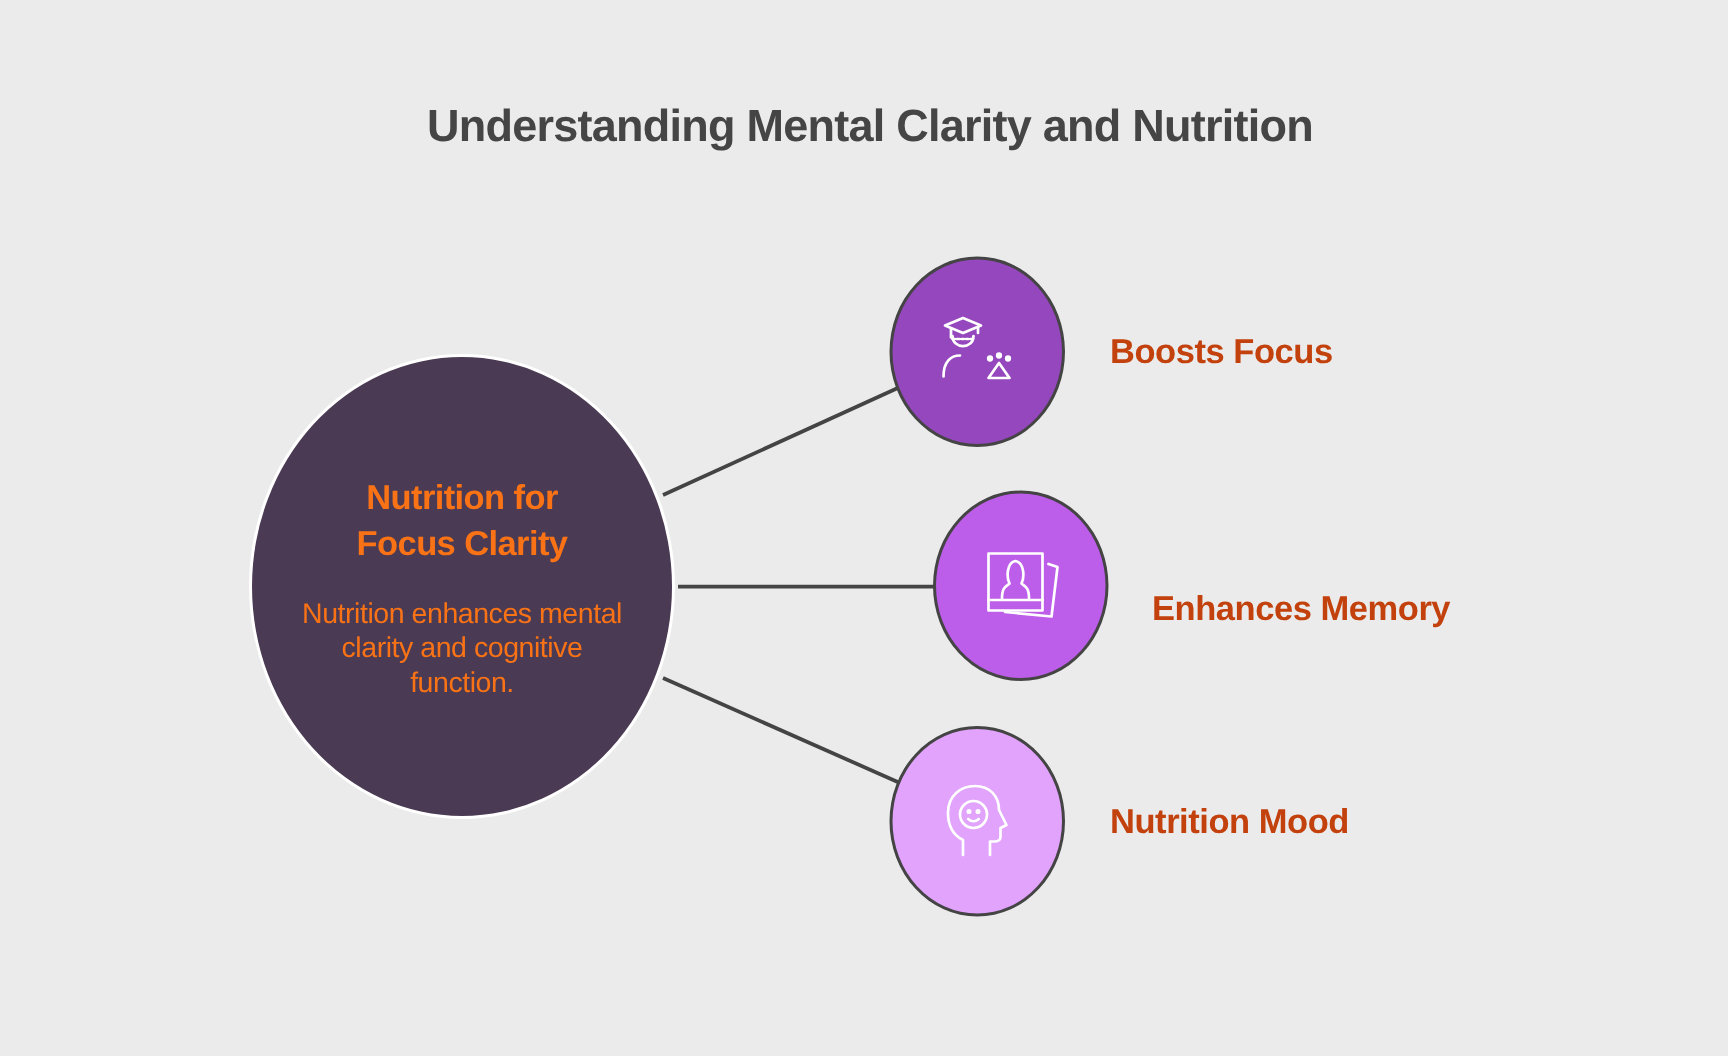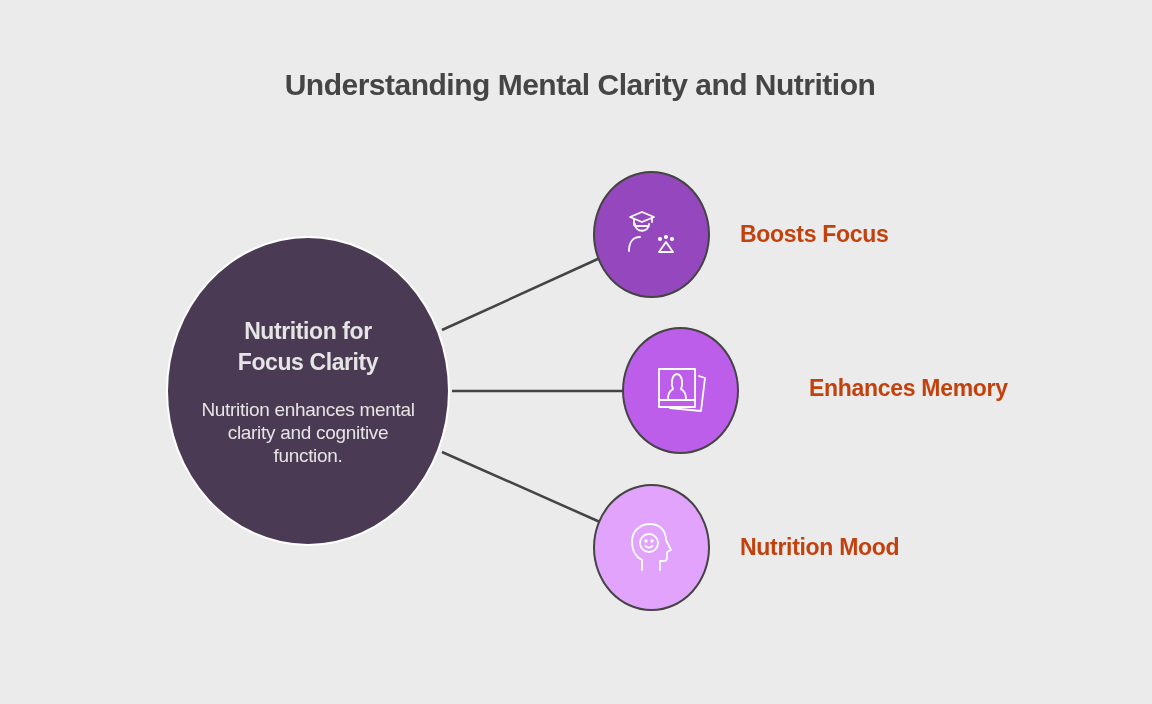"Nutrition for" .center { color: #e5e5e5 -> #f97316 }
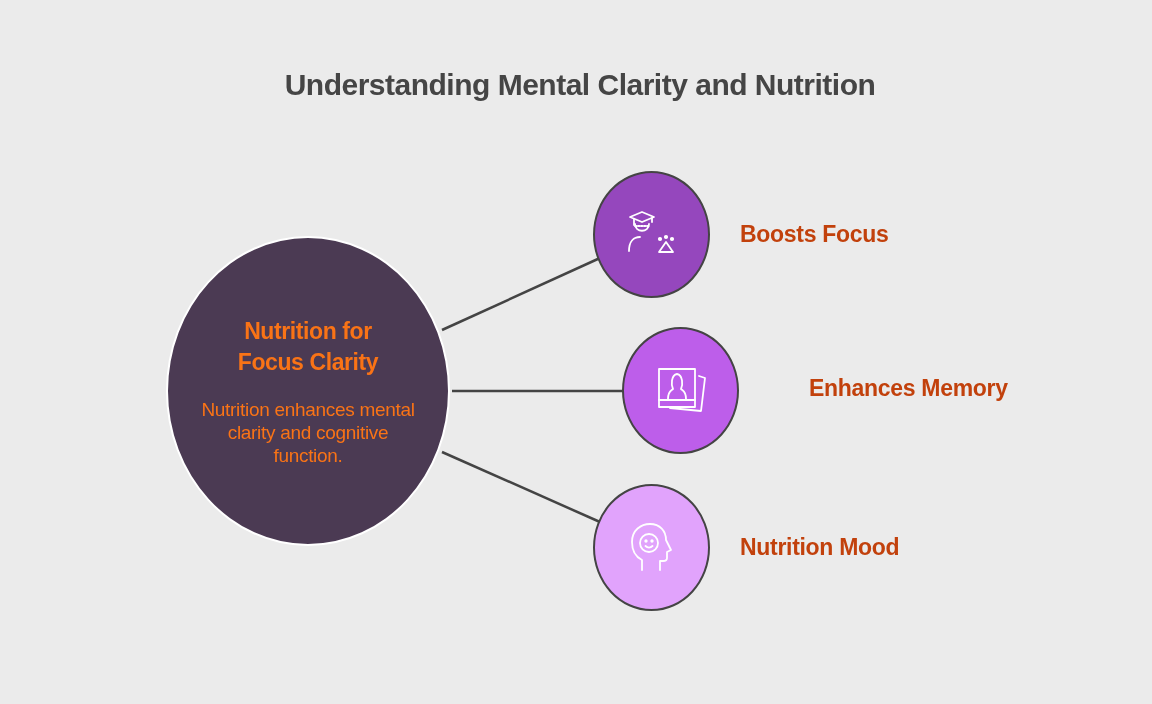"Enhances Memory" div.label { margin-left: 41px -> none; top: 375px -> 392px }
